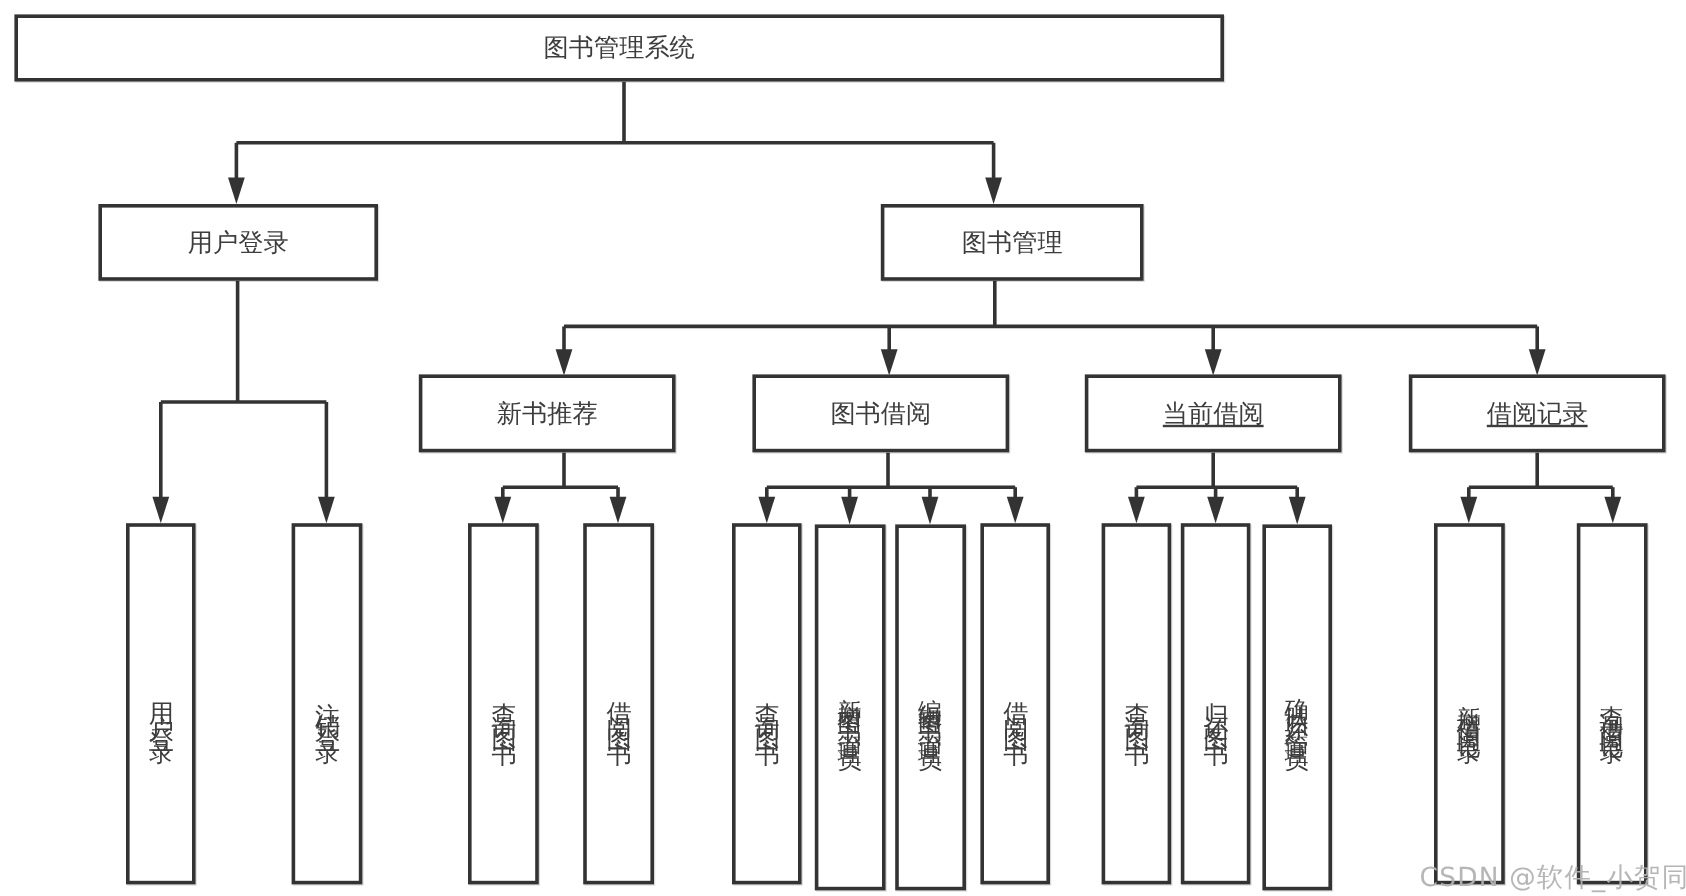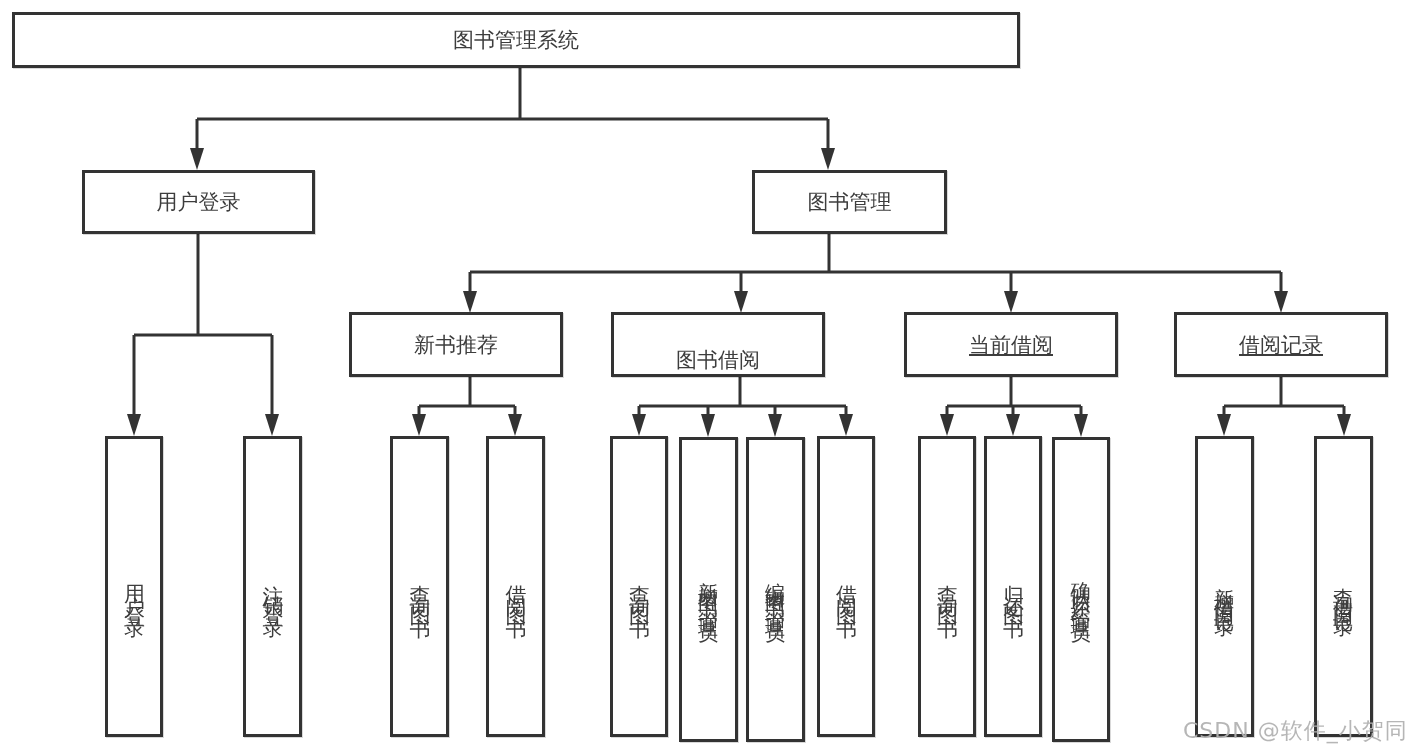"图书管理" .b-l2-mgmt { left: 752px -> 734px; width: 195px -> 219px }
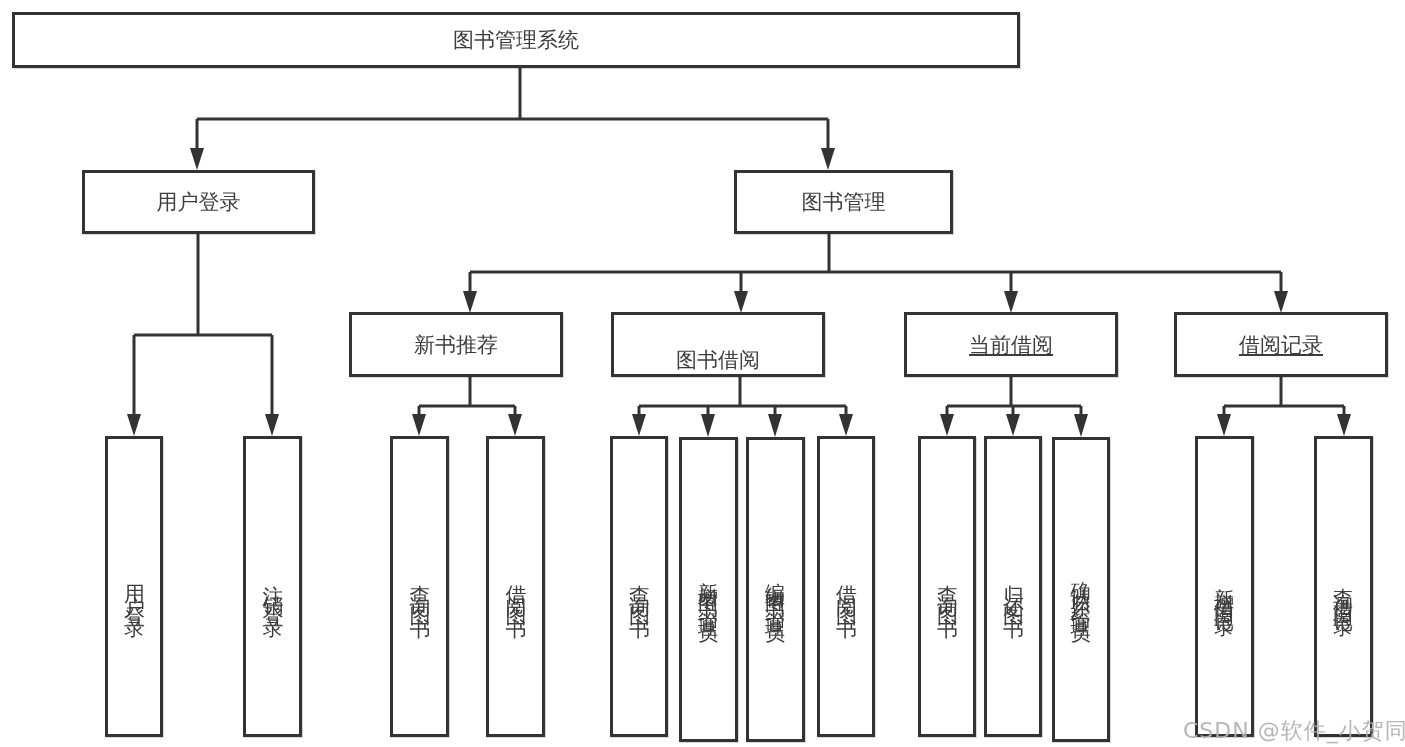"图书借阅" .b-l3-borrow { align-items: flex-end -> none; left: 611px -> 627px }
